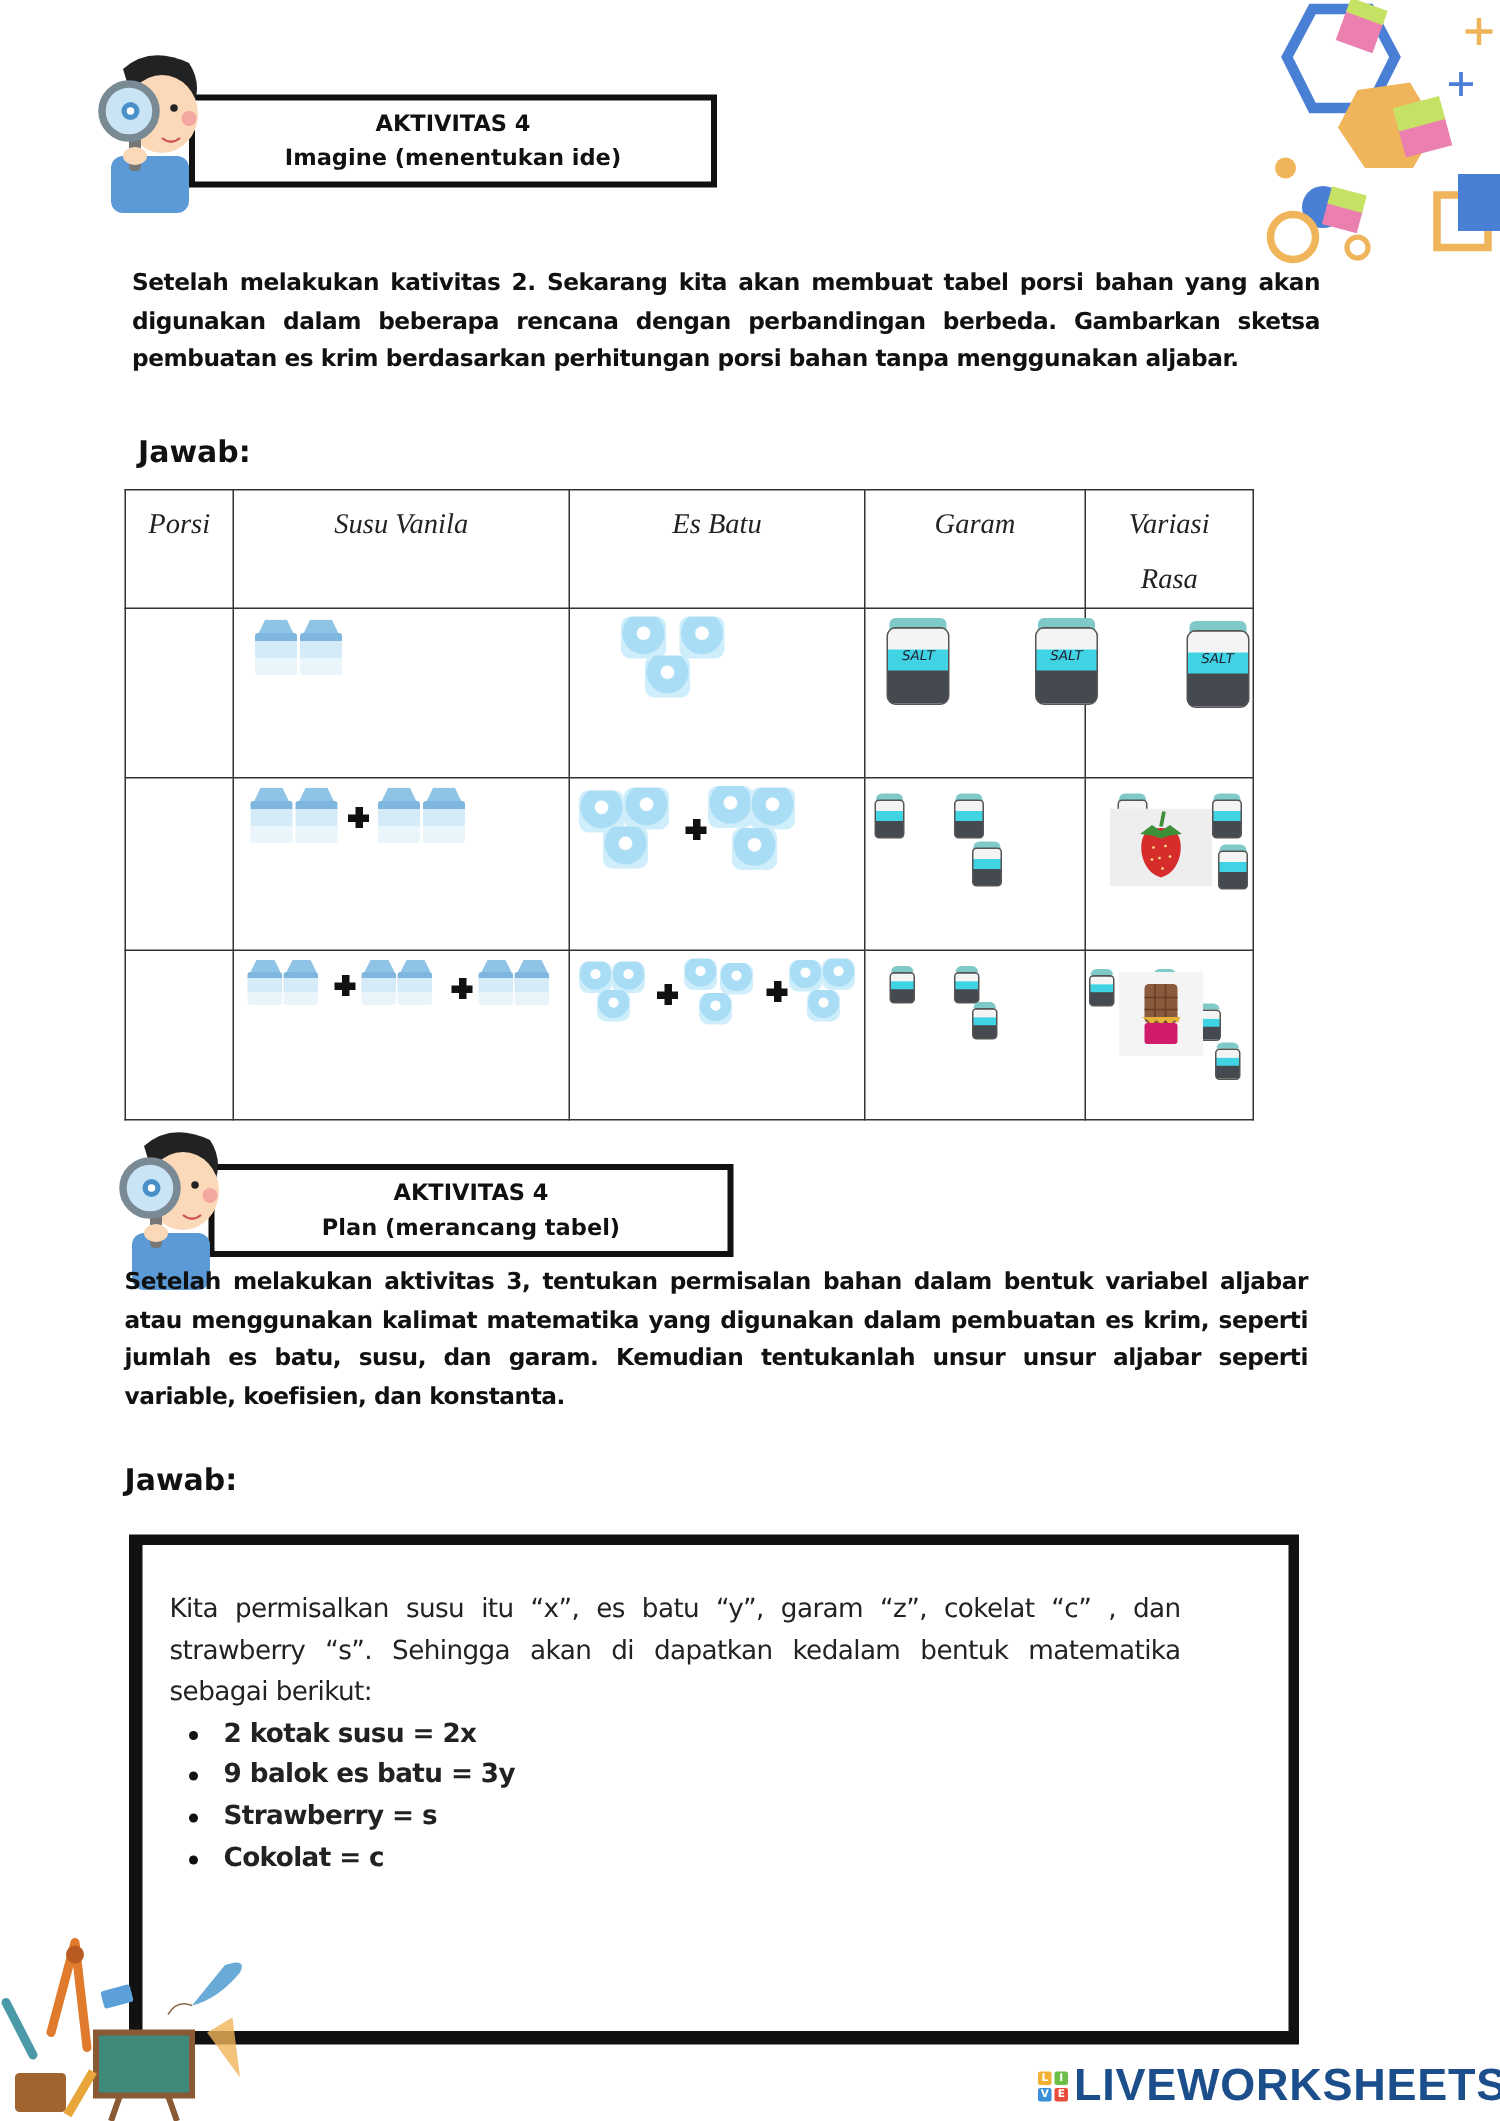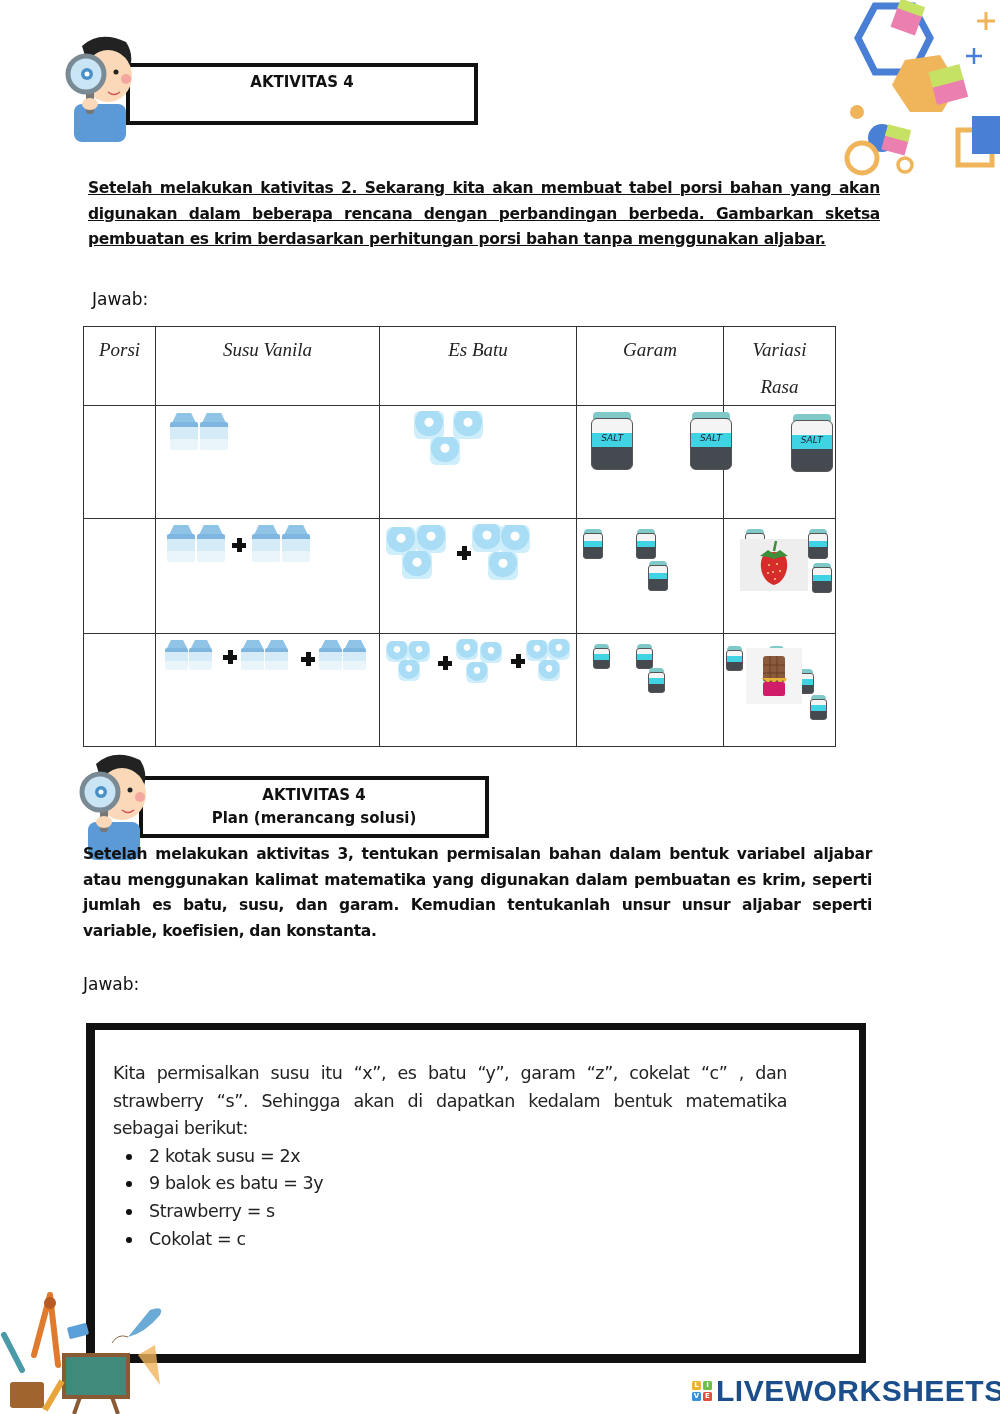"Imagine (menentukan ide)" span { html: none -> <span>Imagine (menentukan ide)</span> }
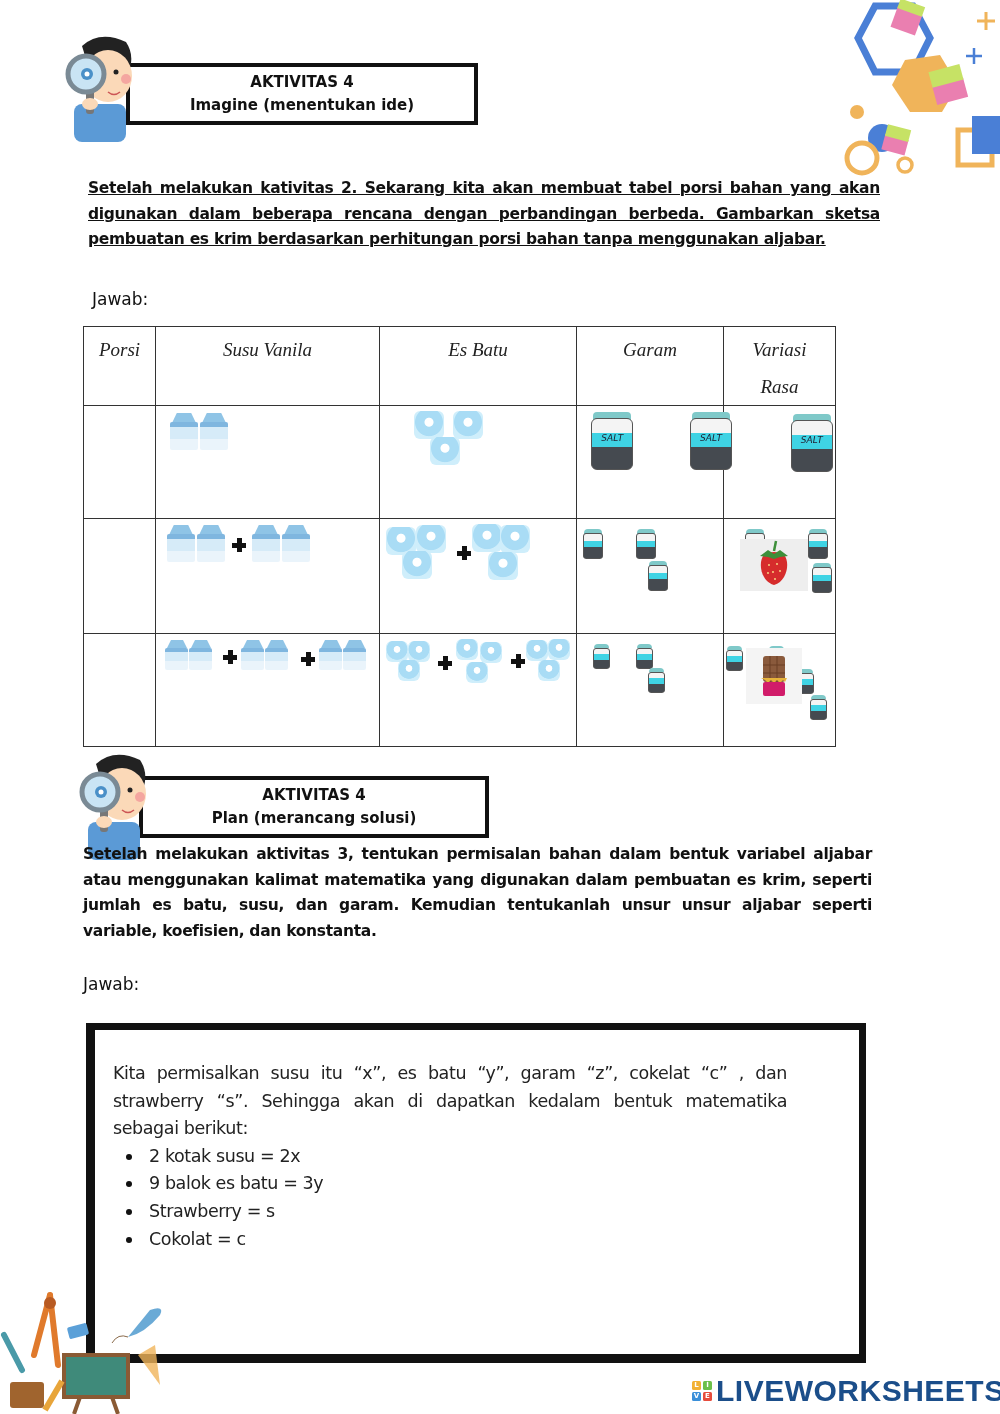"Setelah melakukan kativitas 2. Sekarang" div.para { text-decoration: underline -> none }
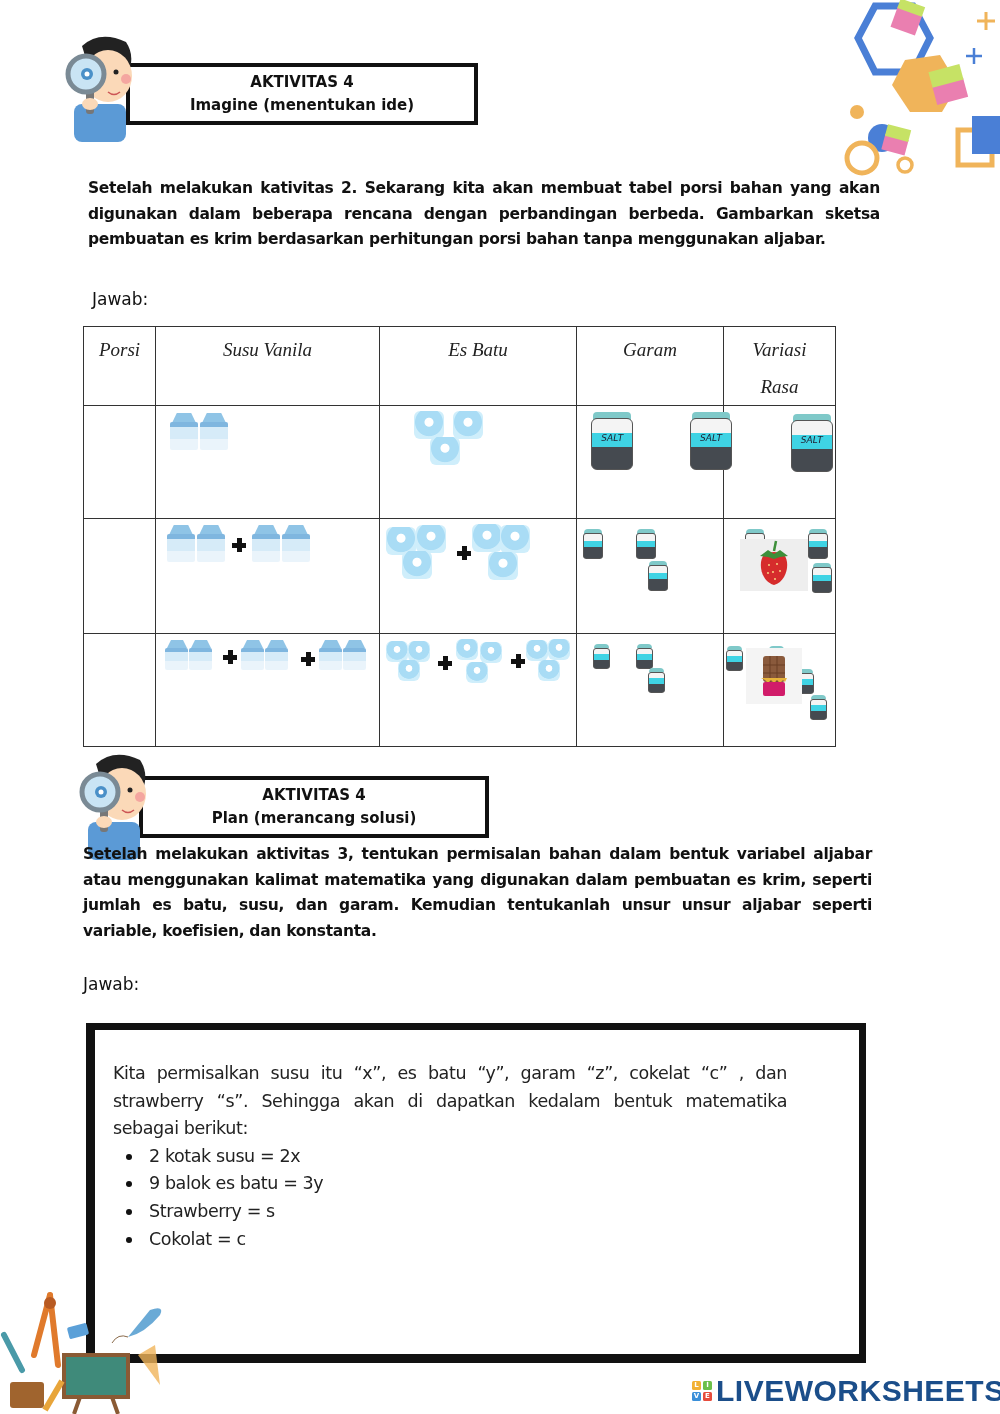"Jawab:" .jawab { font-size: 17px -> 20px; font-weight: normal -> bold }
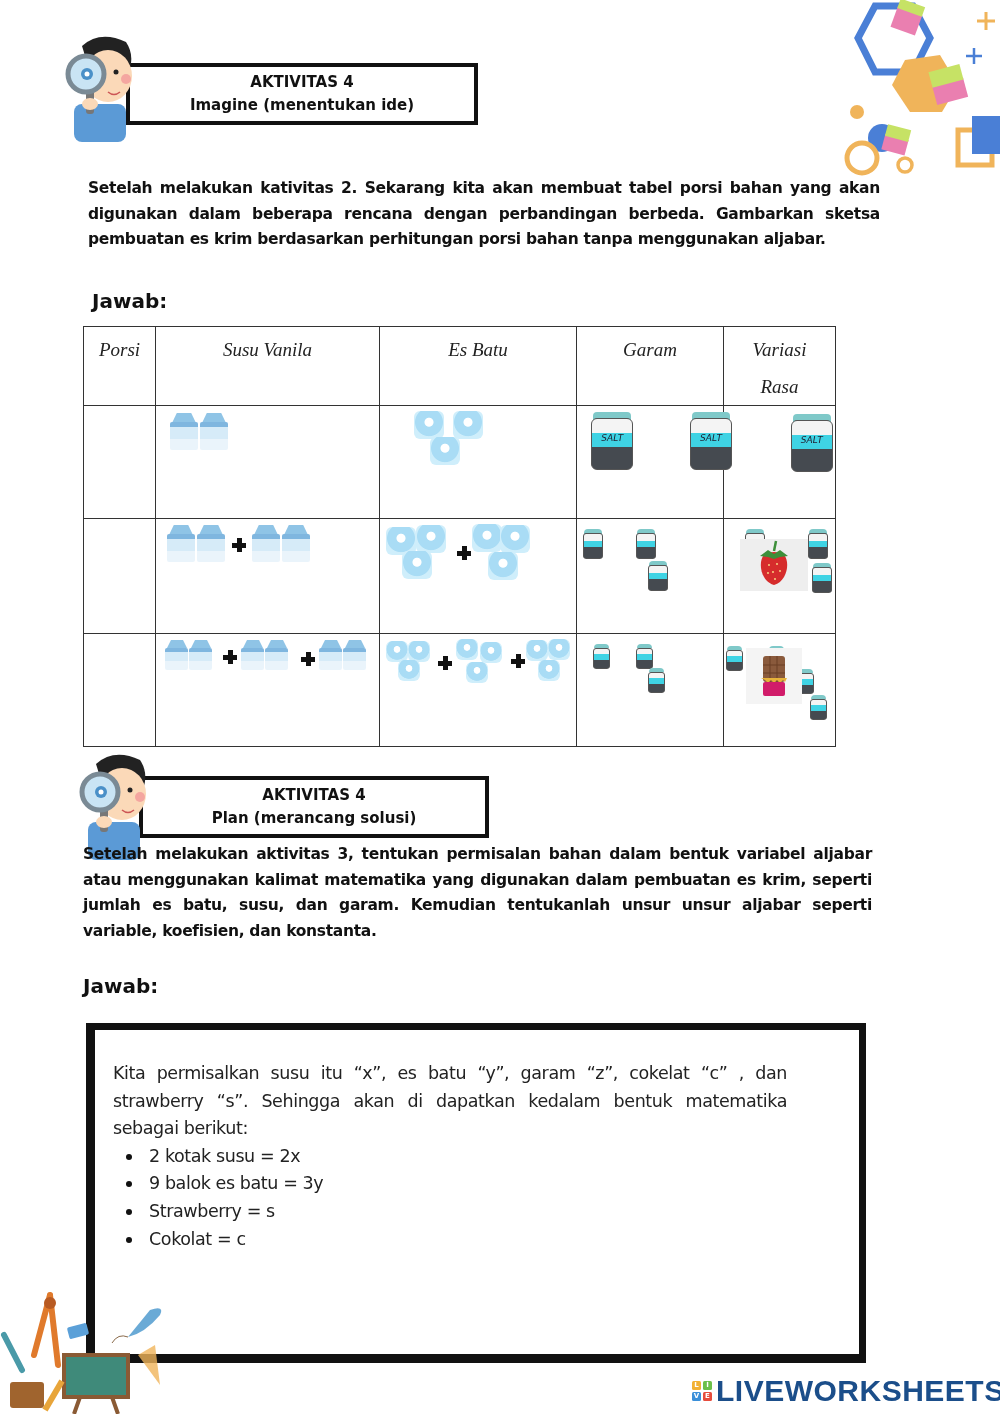"Plan (merancang solusi)" span { text: solusi -> tabel }
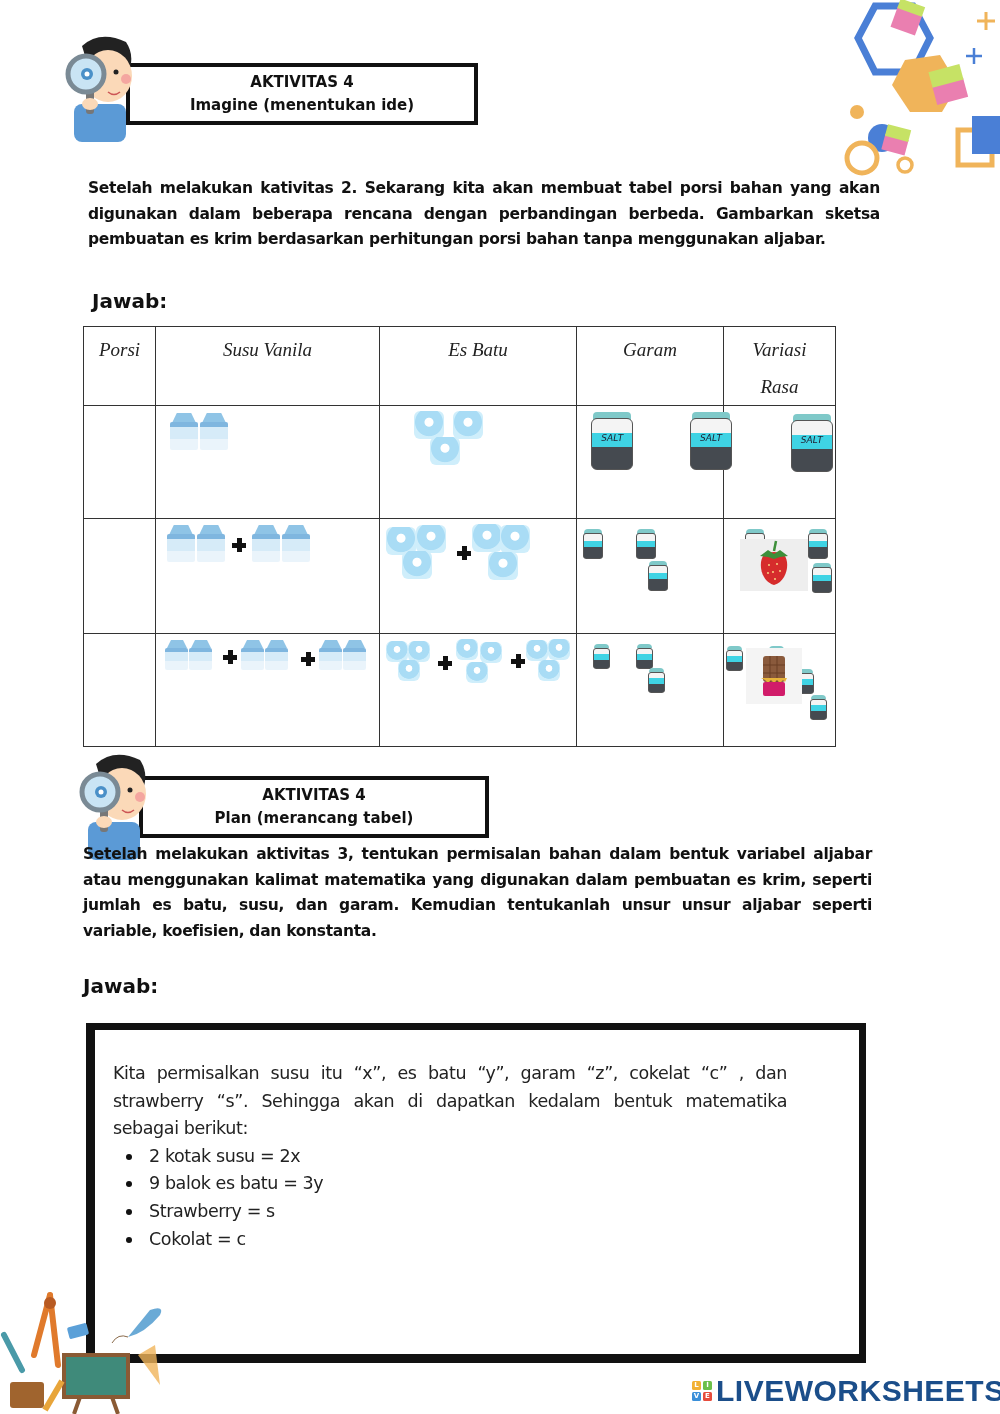"2 kotak susu = 2x" .answer-inner ul { font-weight: none -> bold }
